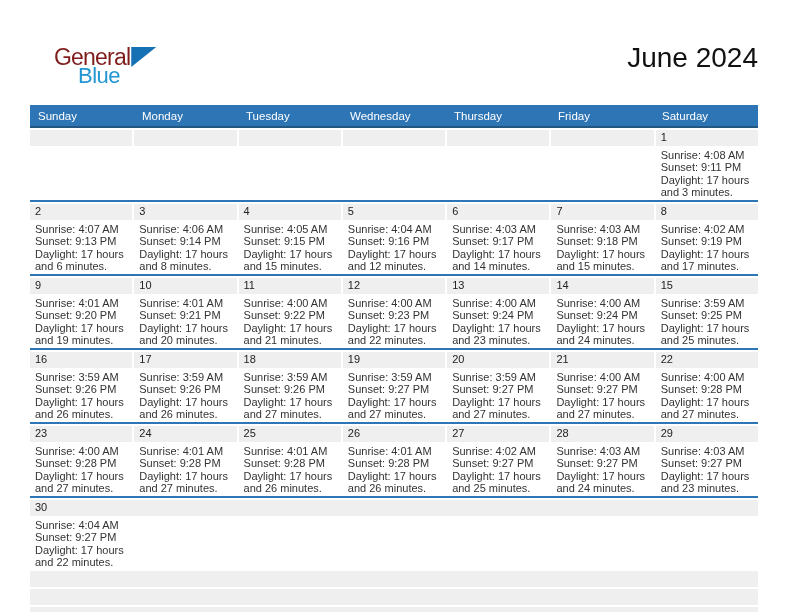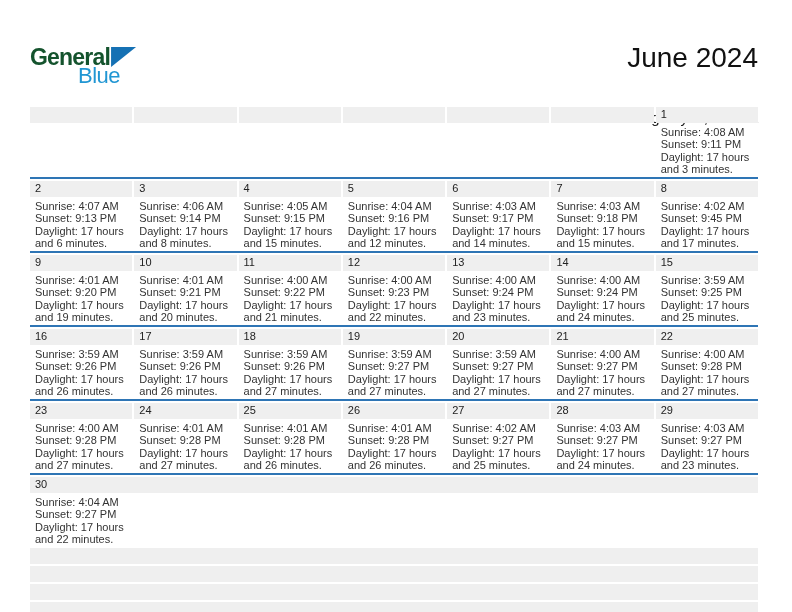"General" .logo-general { color: #14532d -> #7f1d1d; font-weight: 700 -> 400; margin-left: none -> 24px }
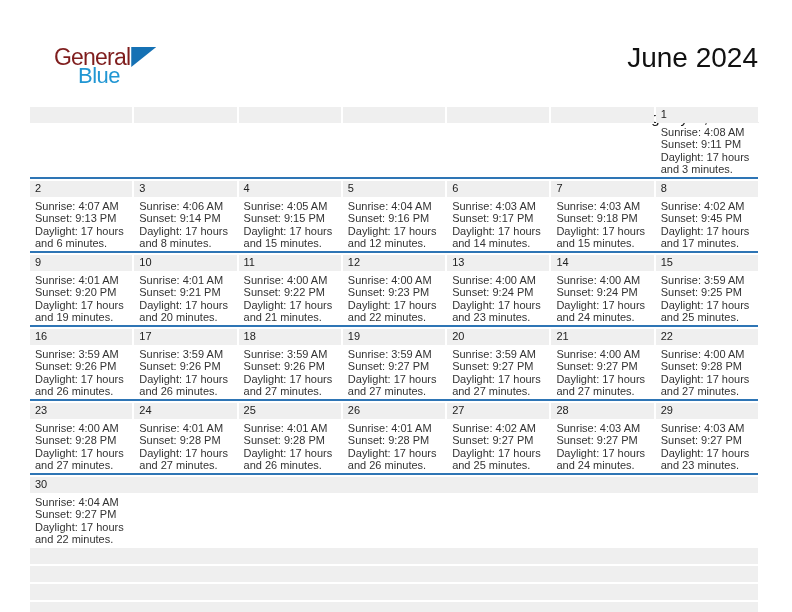"Sunday" div.weekday-row { html: none -> <div> <div>Sunday</div> <div>Monday</div> <div>Tuesday</div> <div>Wednesday</div> <div>Thursday</div> <div>Friday</div> <div>Saturday</div> </div> }
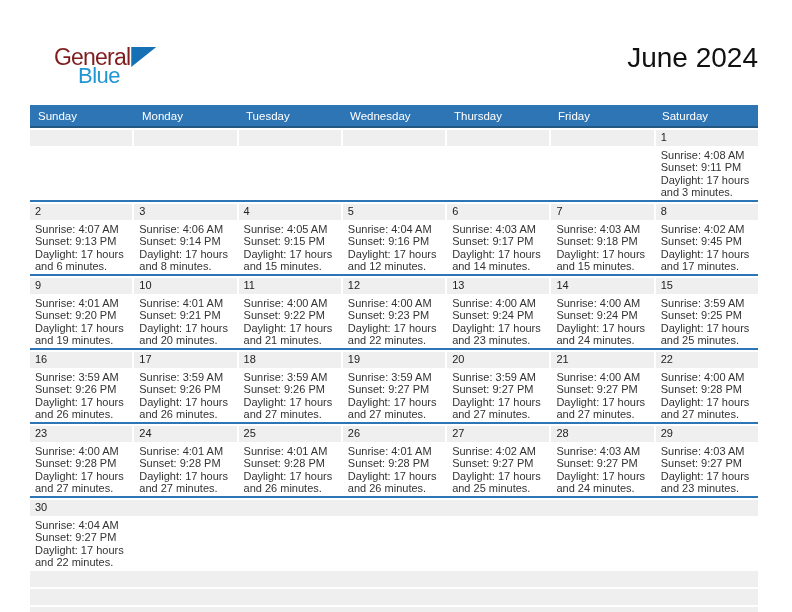"Sunset: 9:45 PM" div { text: 9:45 -> 9:19 }
